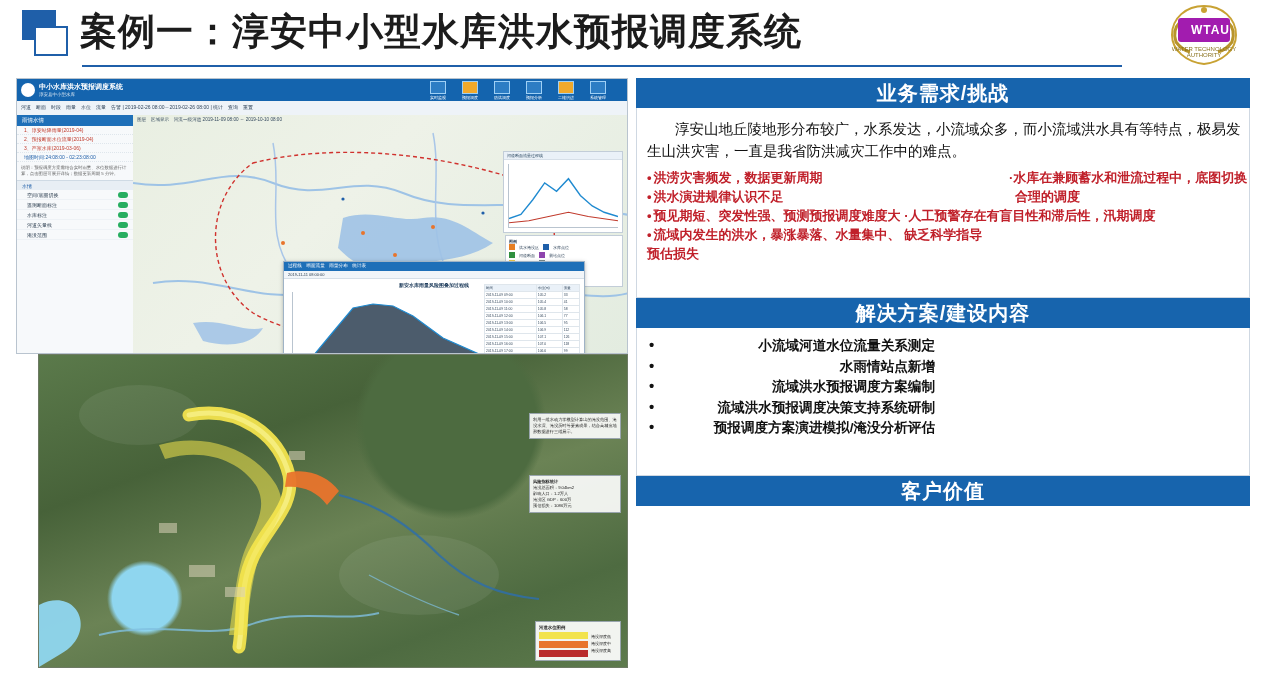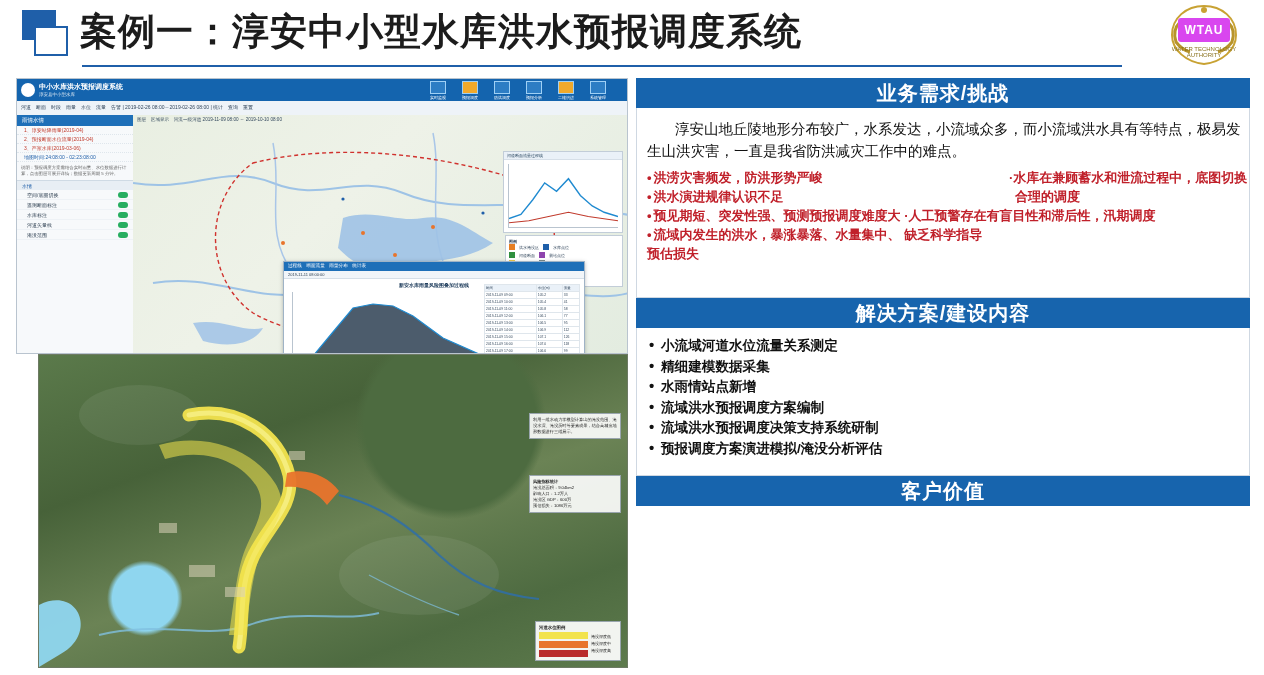"WTAU" .badge .ribbon { background: #d946ef -> #a21caf; text-align: center -> right }
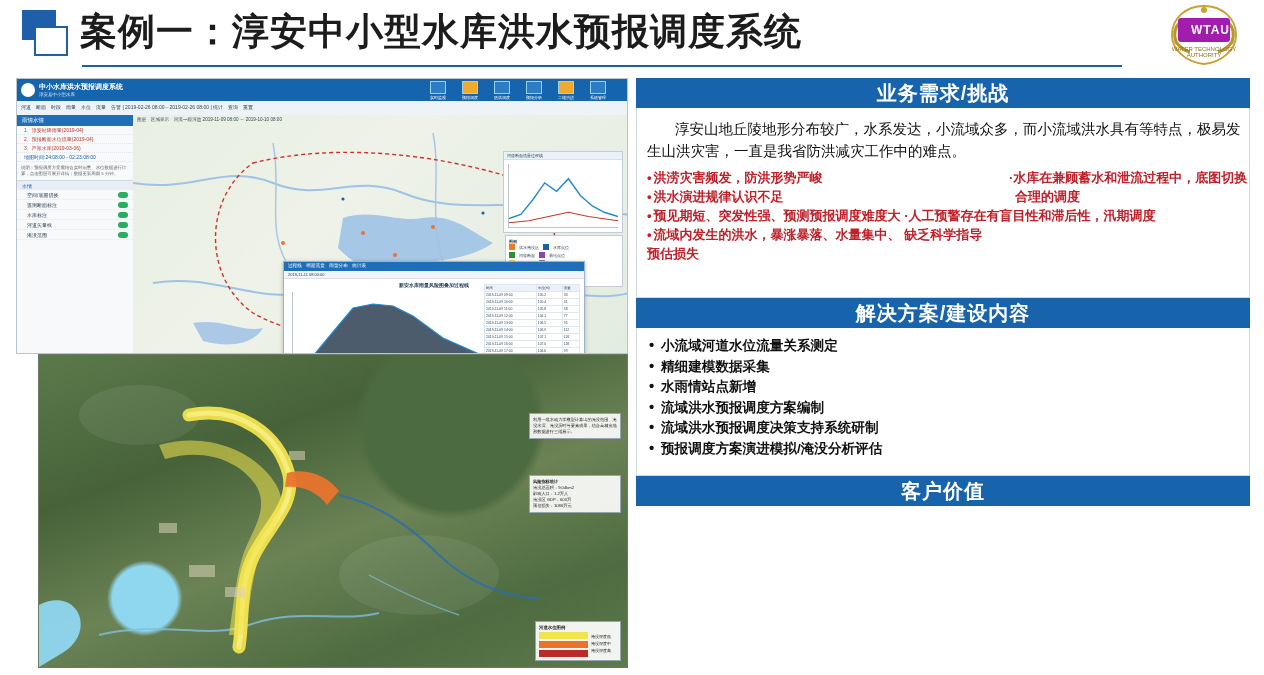"洪涝灾害频发，防洪形势严峻" span { text: 防洪形势严峻 -> 数据更新周期 }
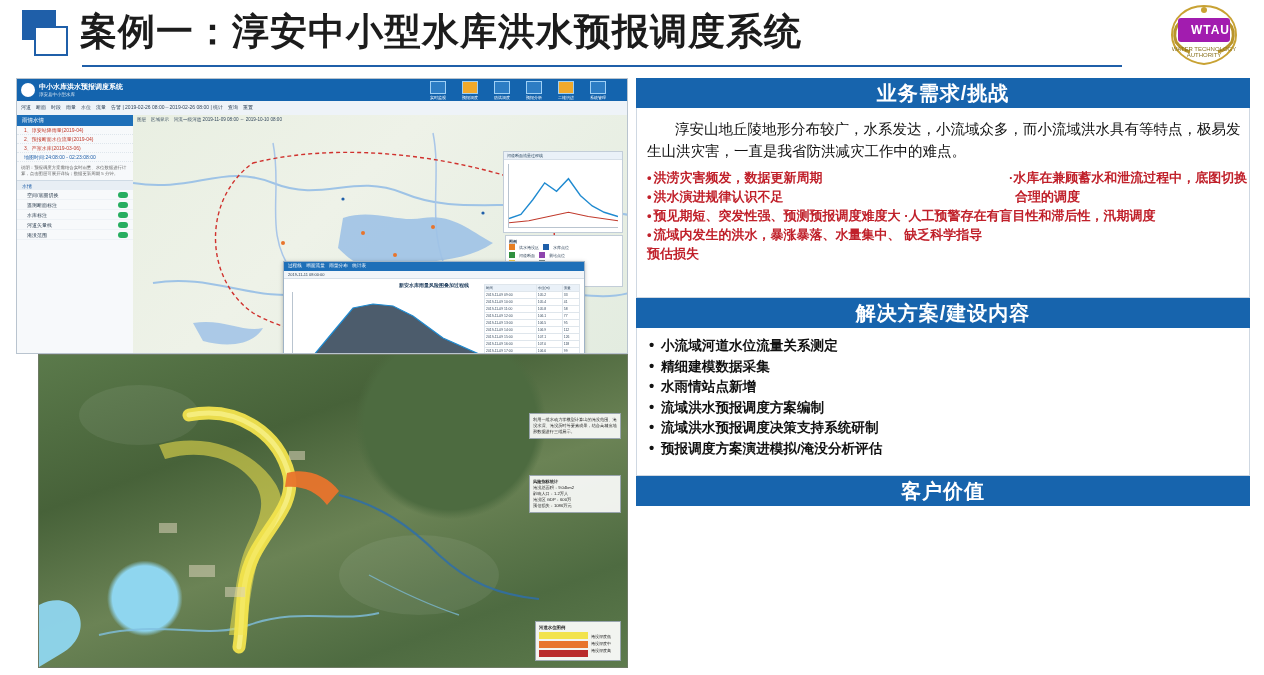"小流域河道水位流量关系测定" .p2-left { text-align: none -> right }
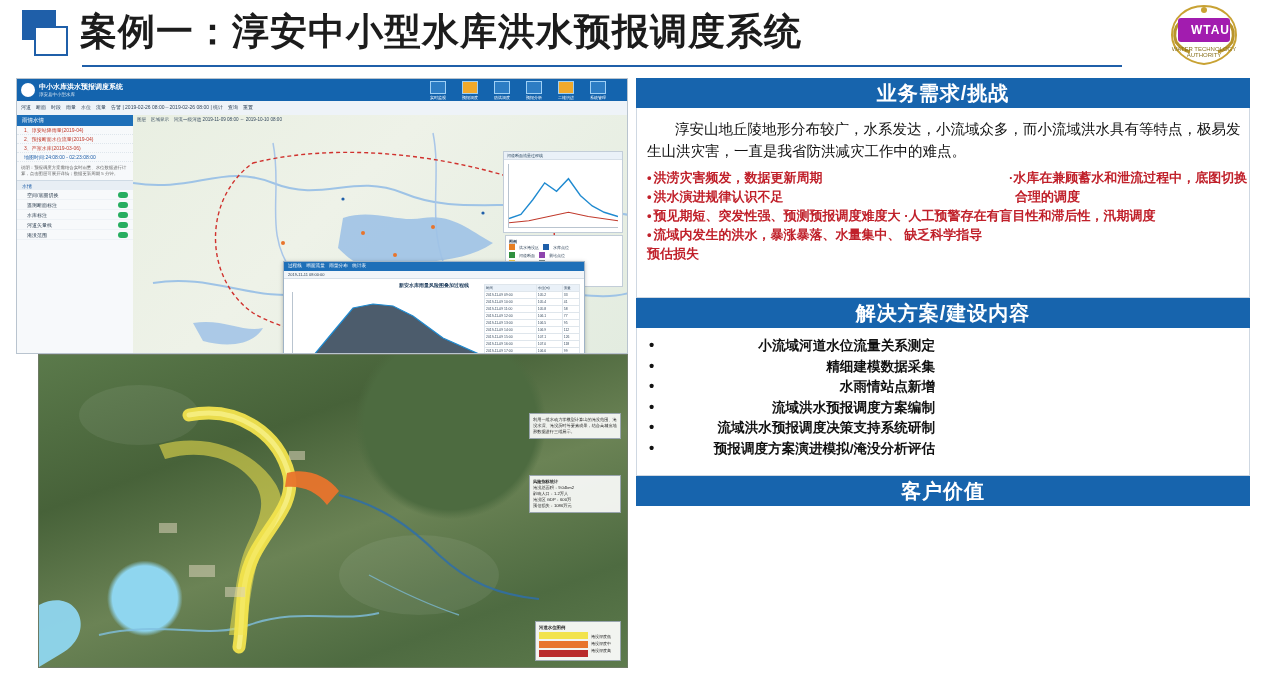"精细建模数据采集" div.li { html: <div>精细建模数据采集</div> -> none }
